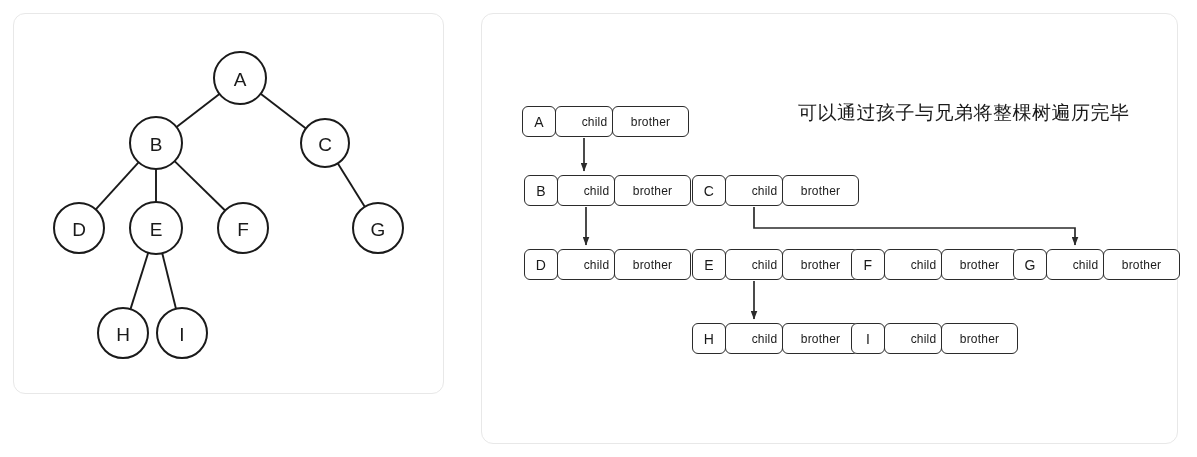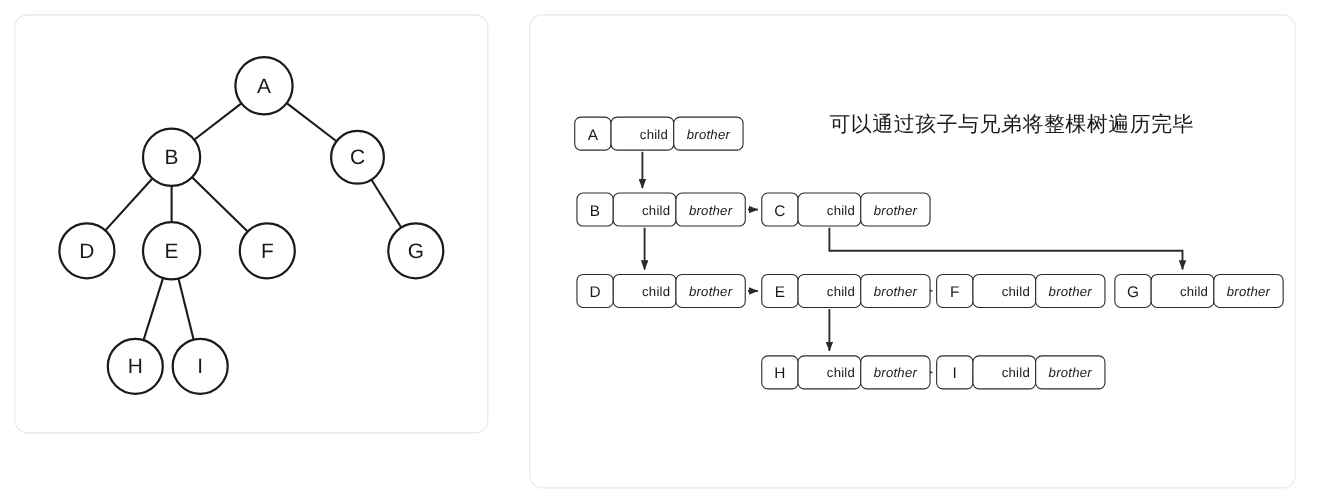"brother" .cell.brother { font-style: italic -> none; width: 64px -> 77px }
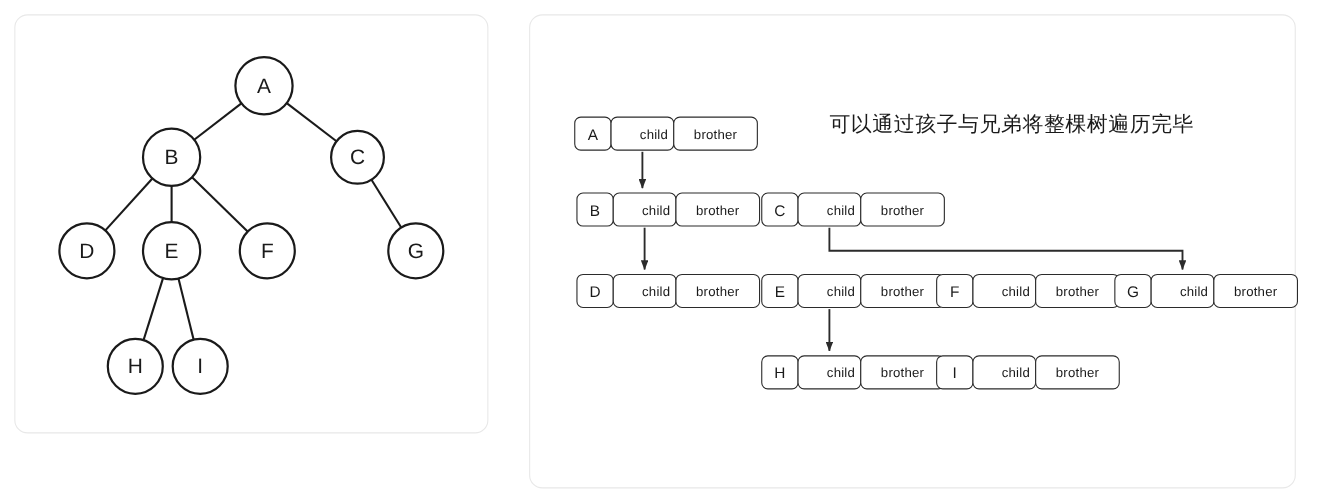"可以通过孩子与兄弟将整棵树遍历完毕" div.caption { left: 754px -> 798px }
